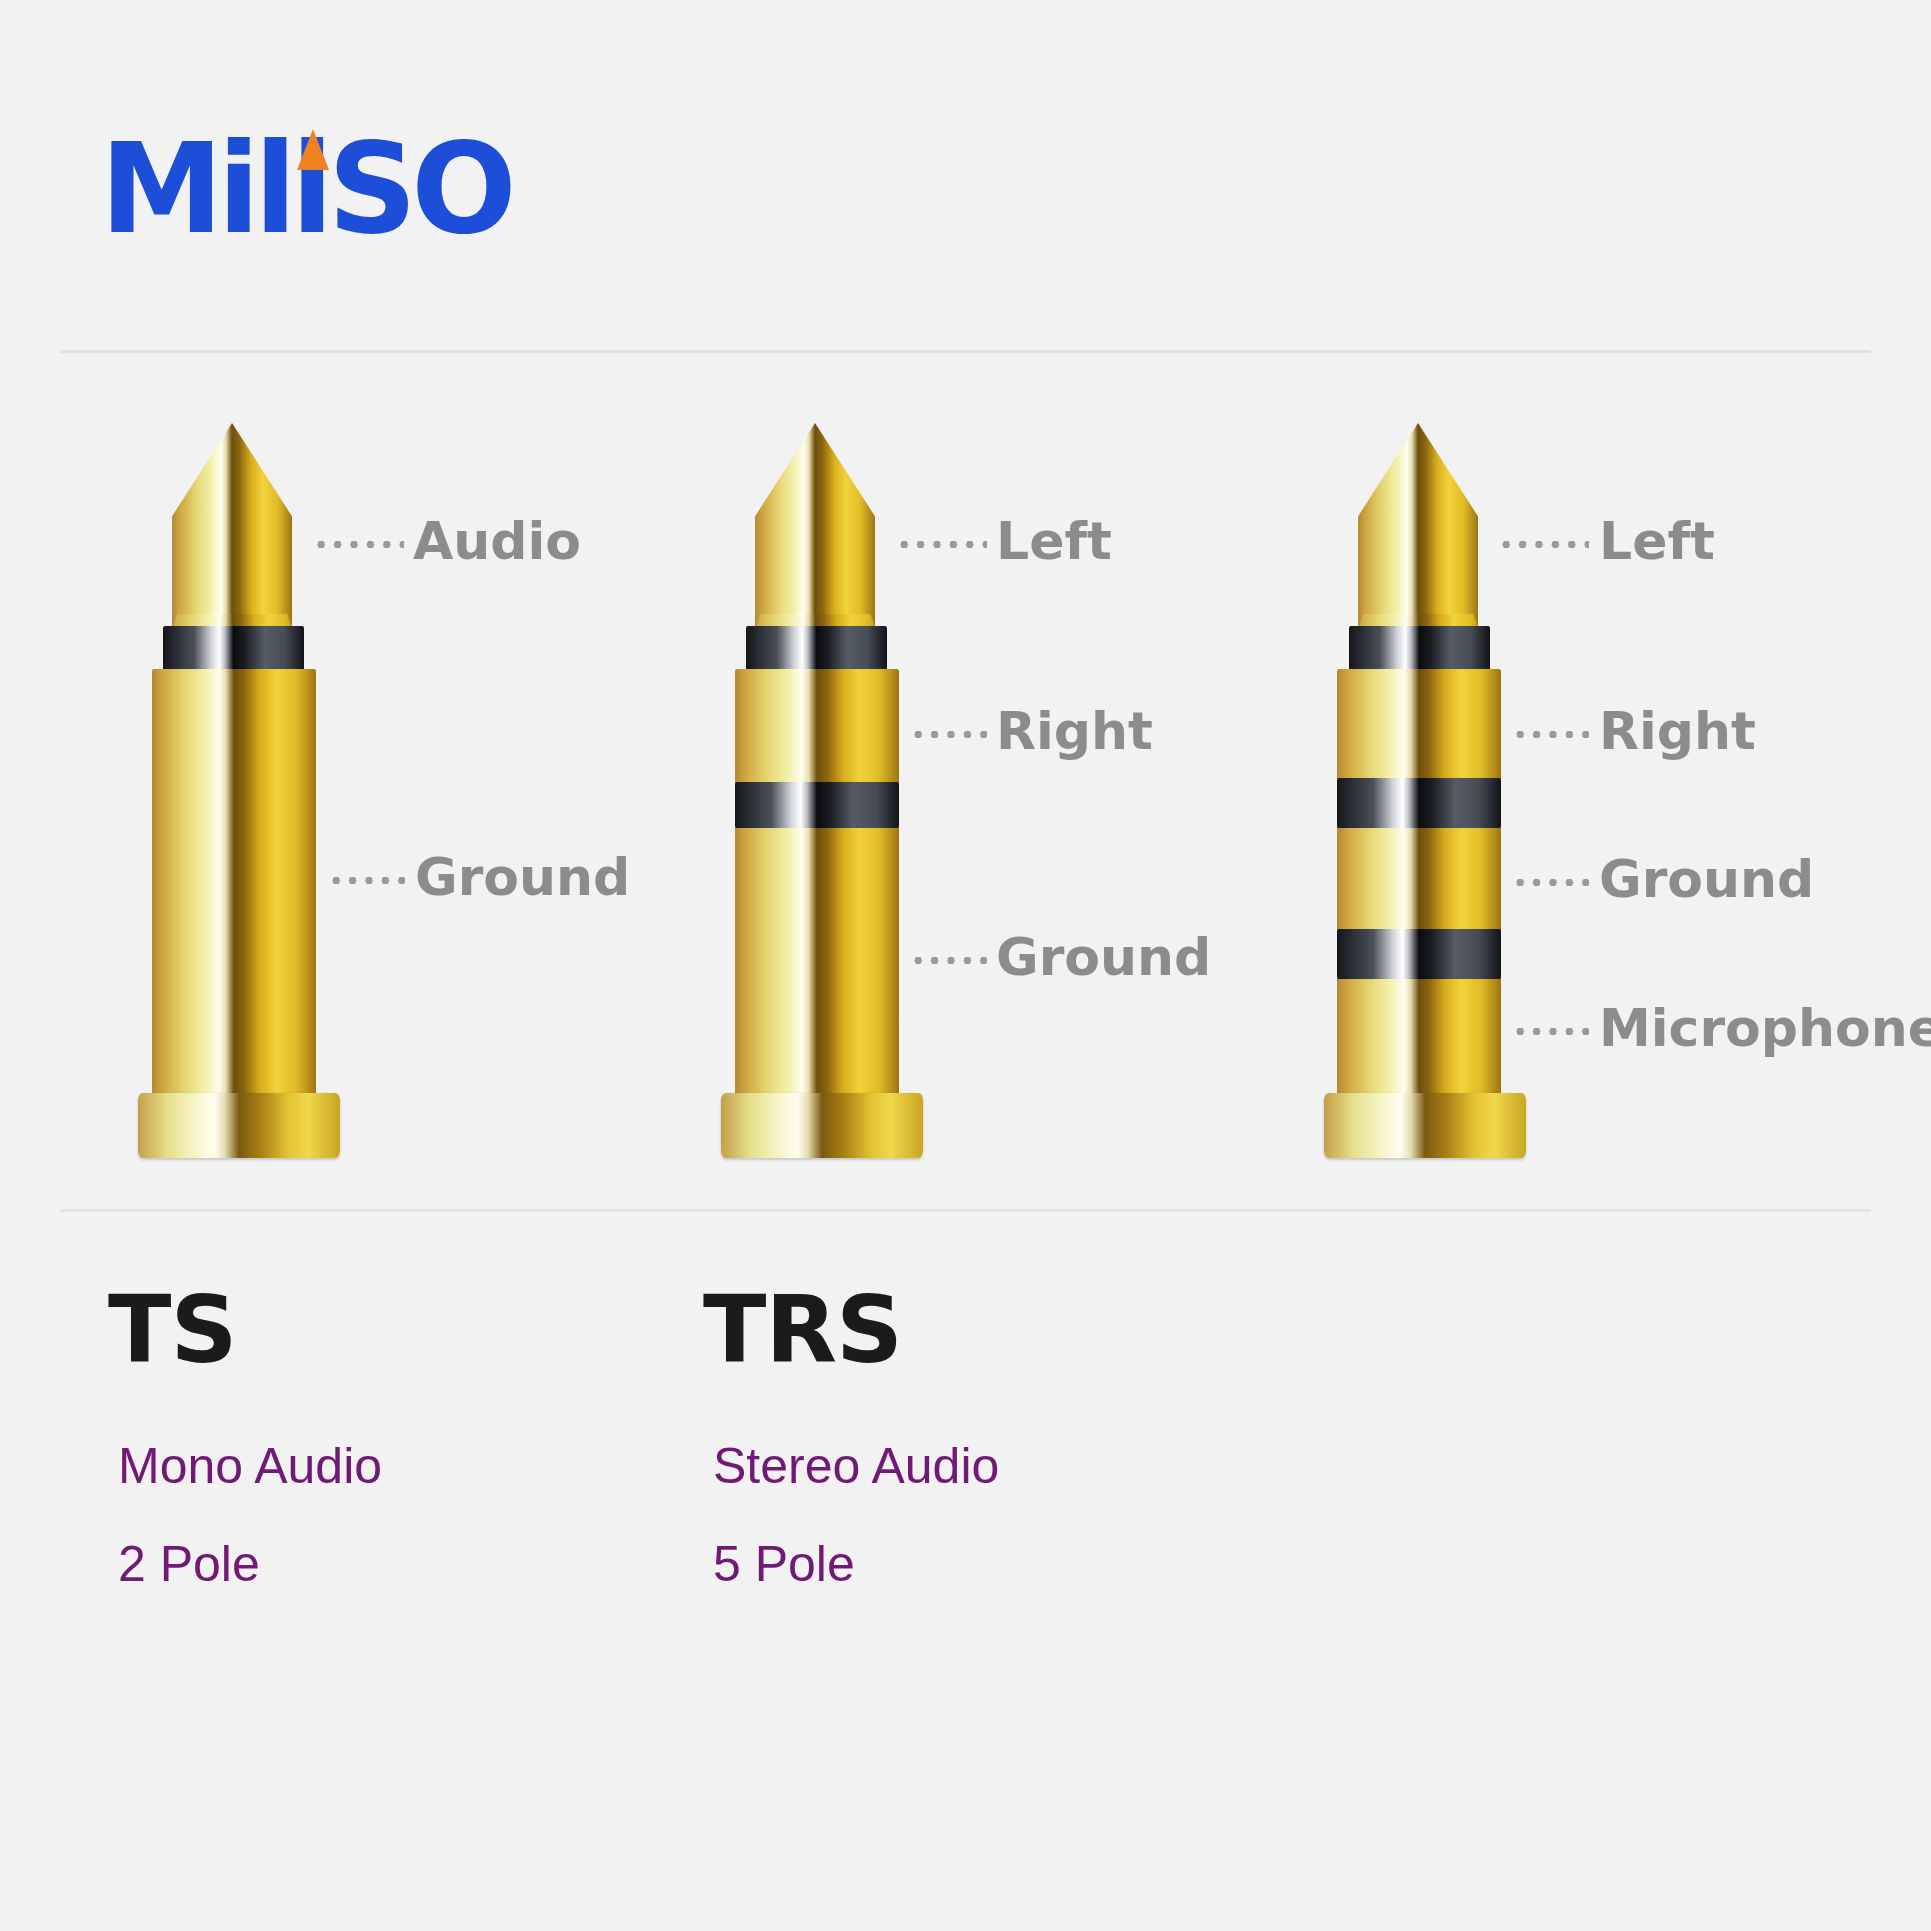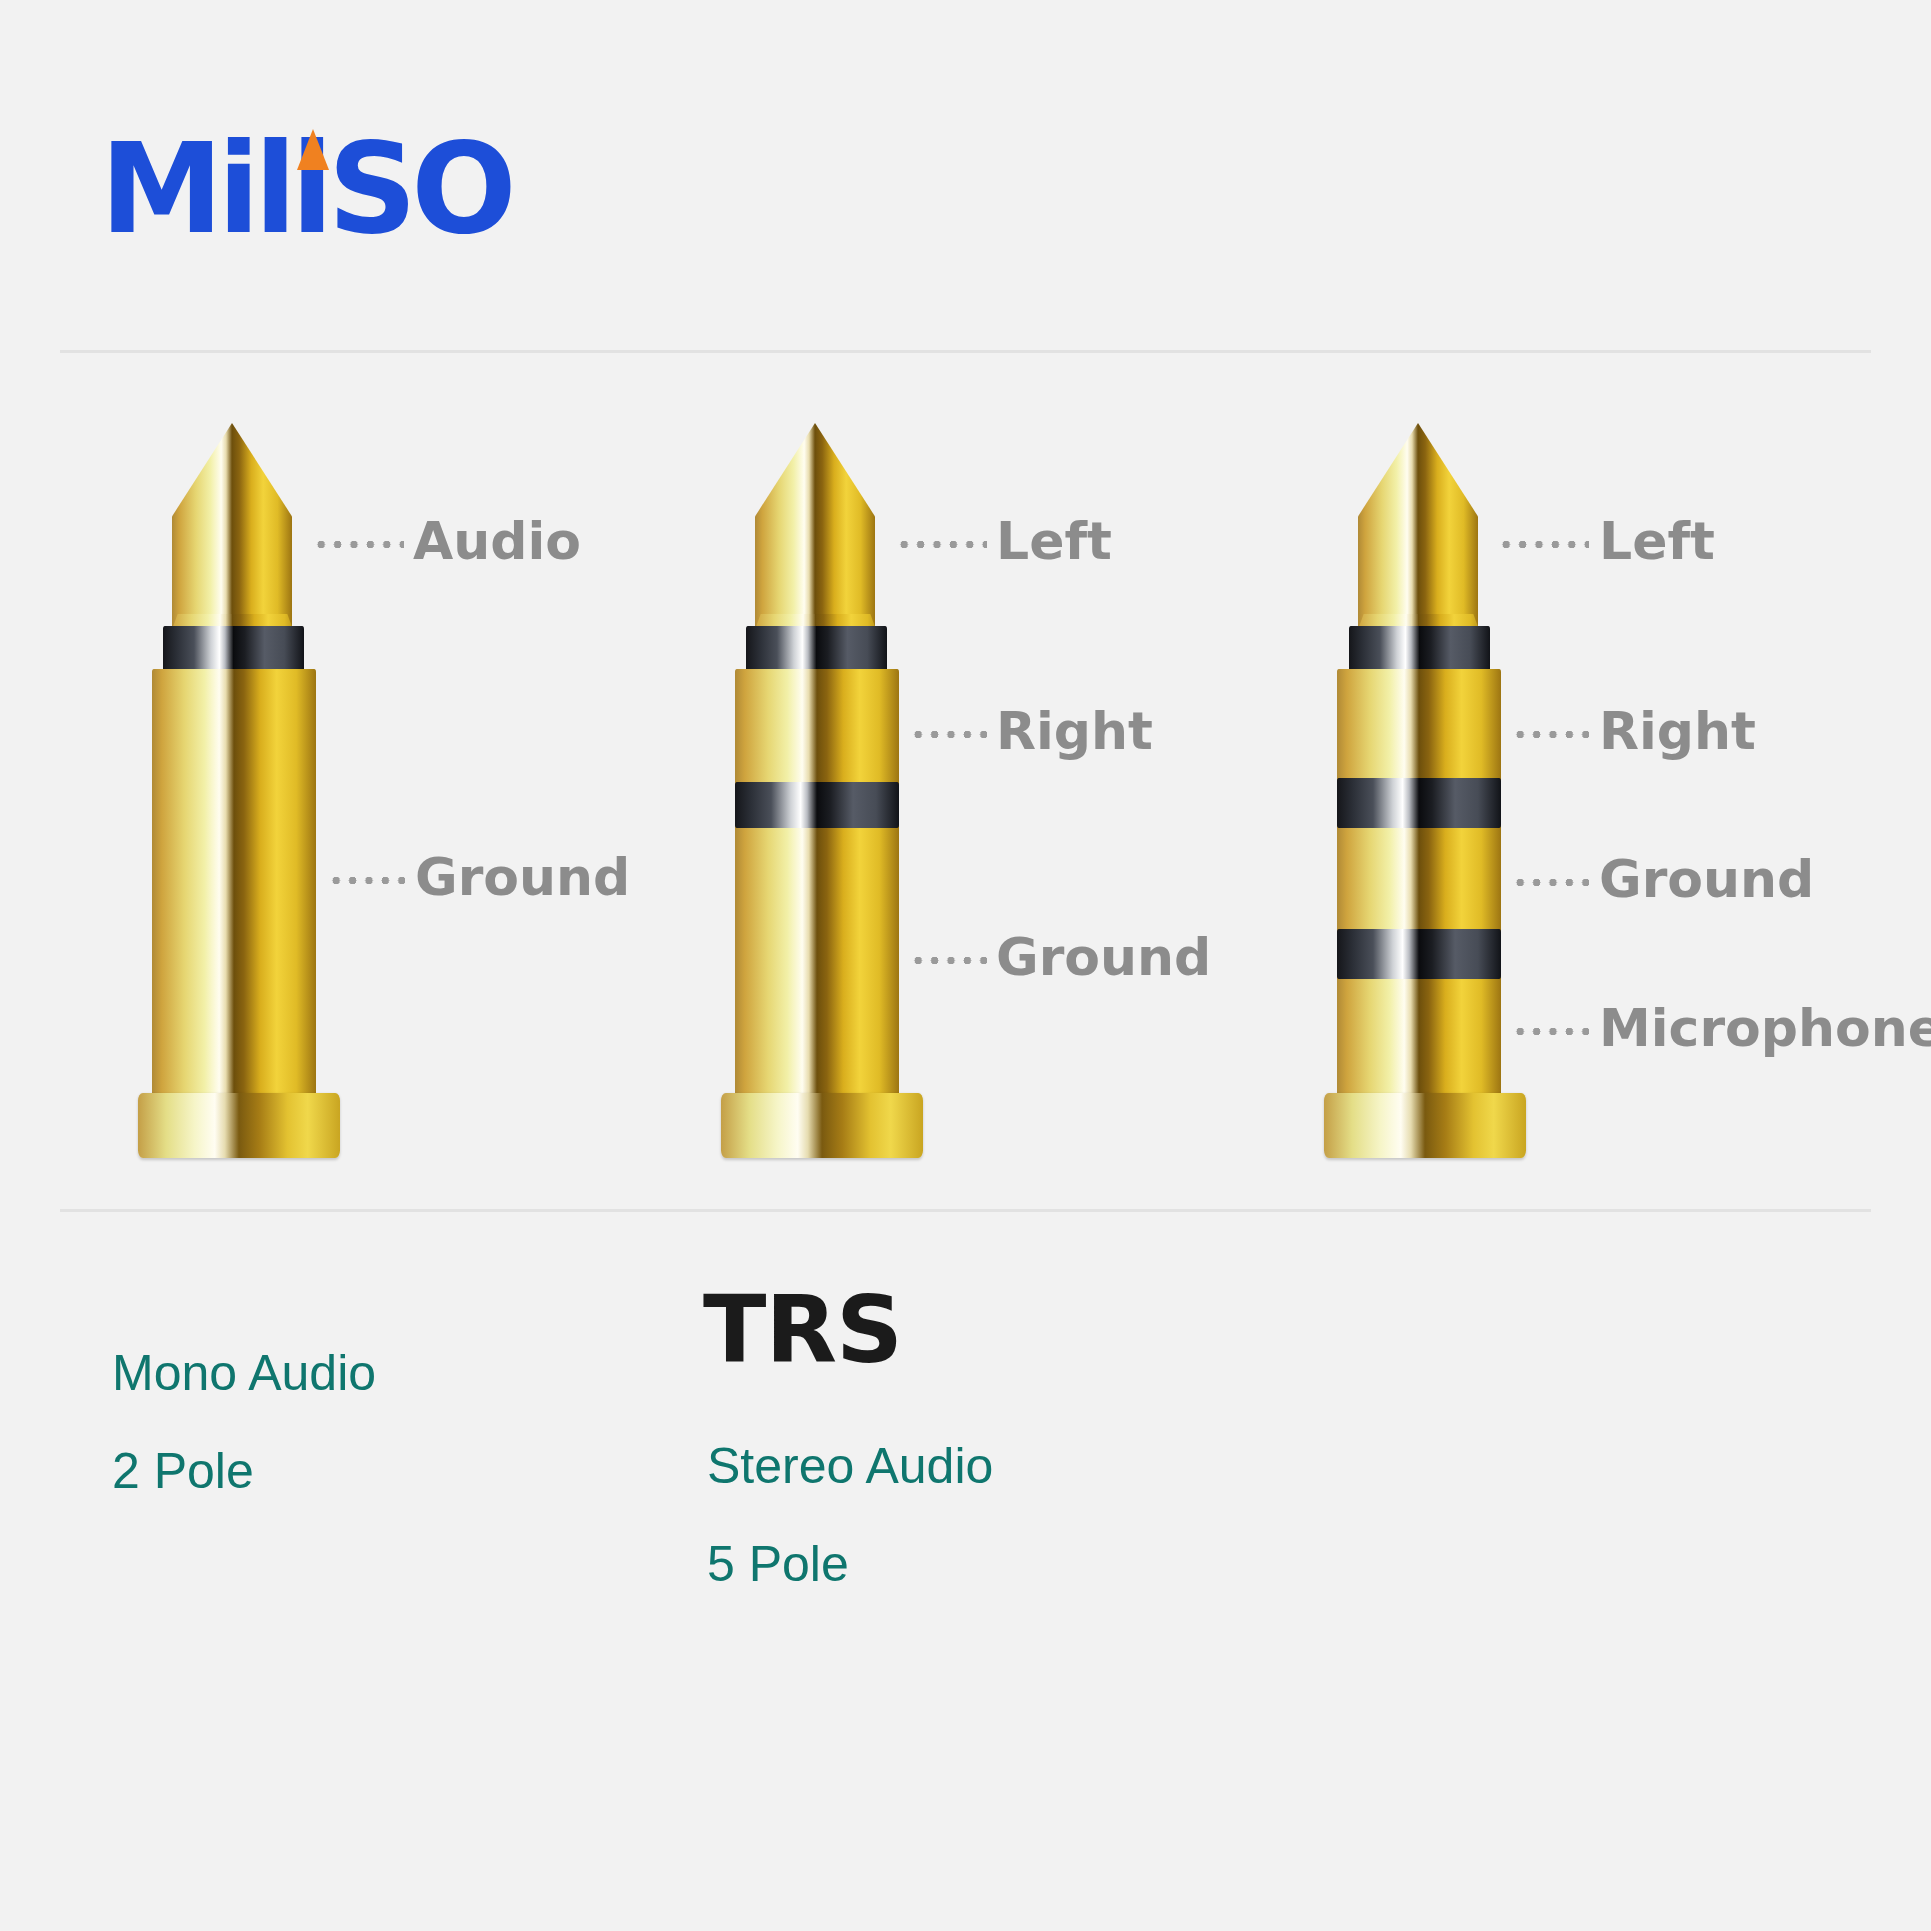"TS" p.title { html: none -> <p>TS</p> }
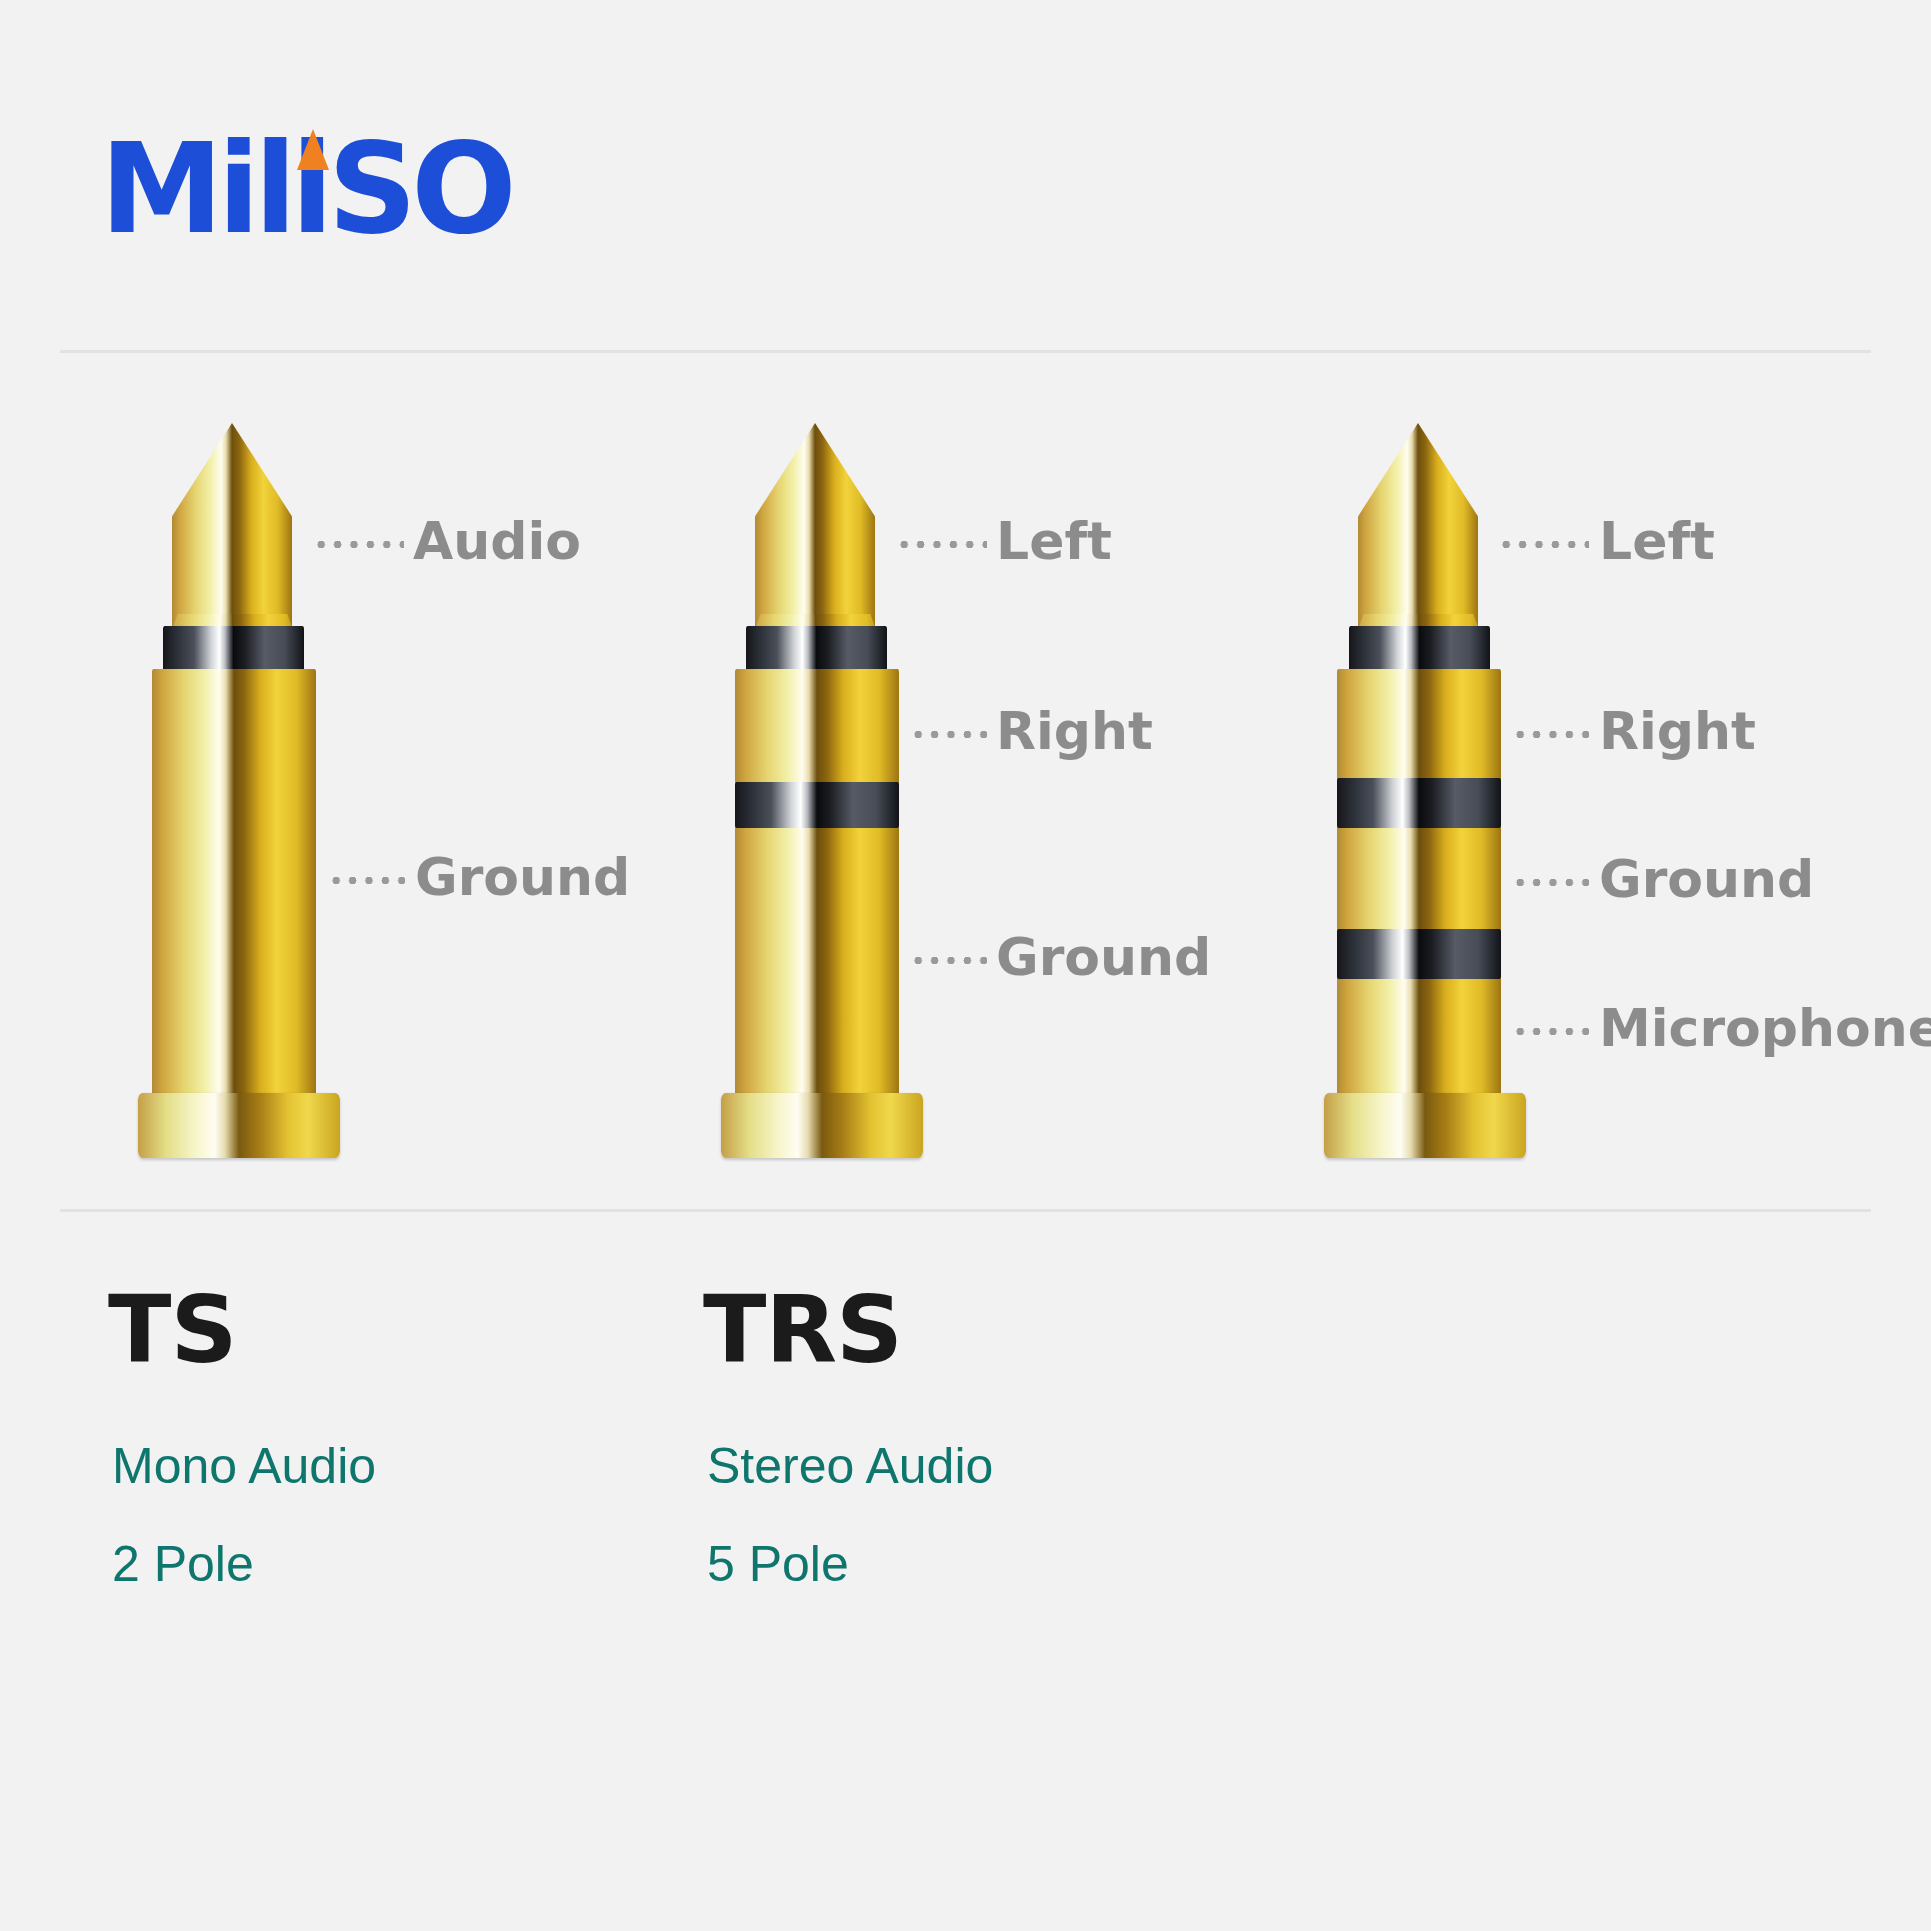"Mono Audio" .info .sub { color: #0f766e -> #701a75; margin: 4px -> 10px }
